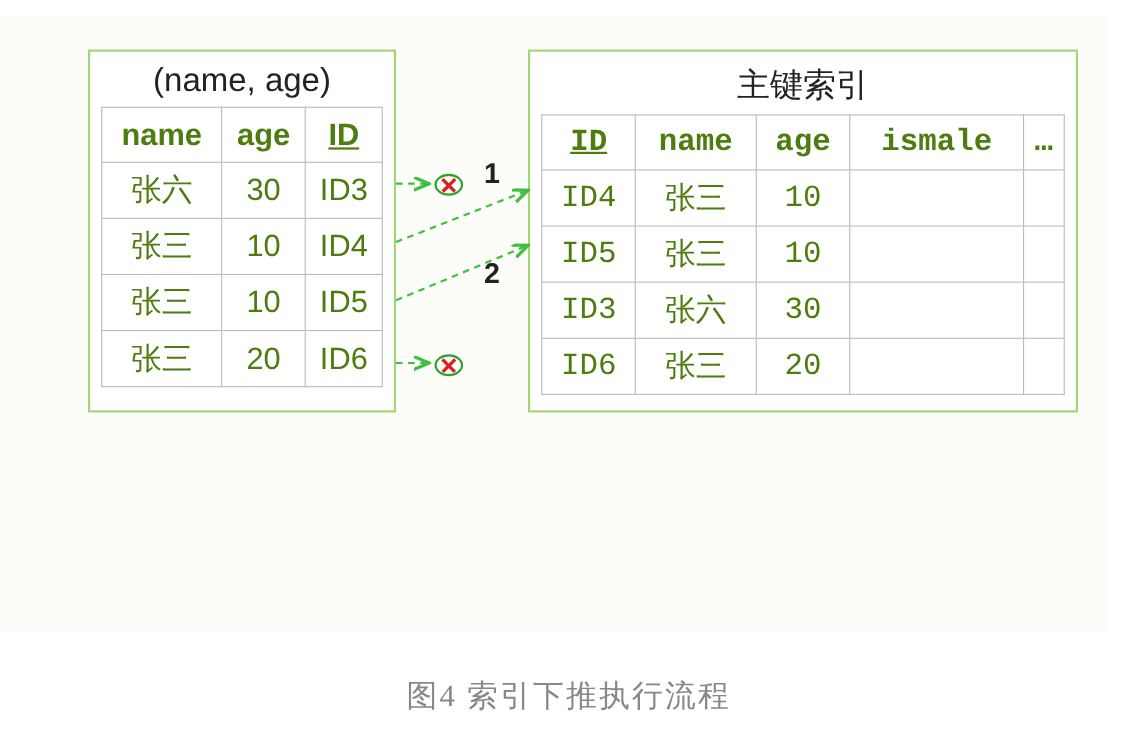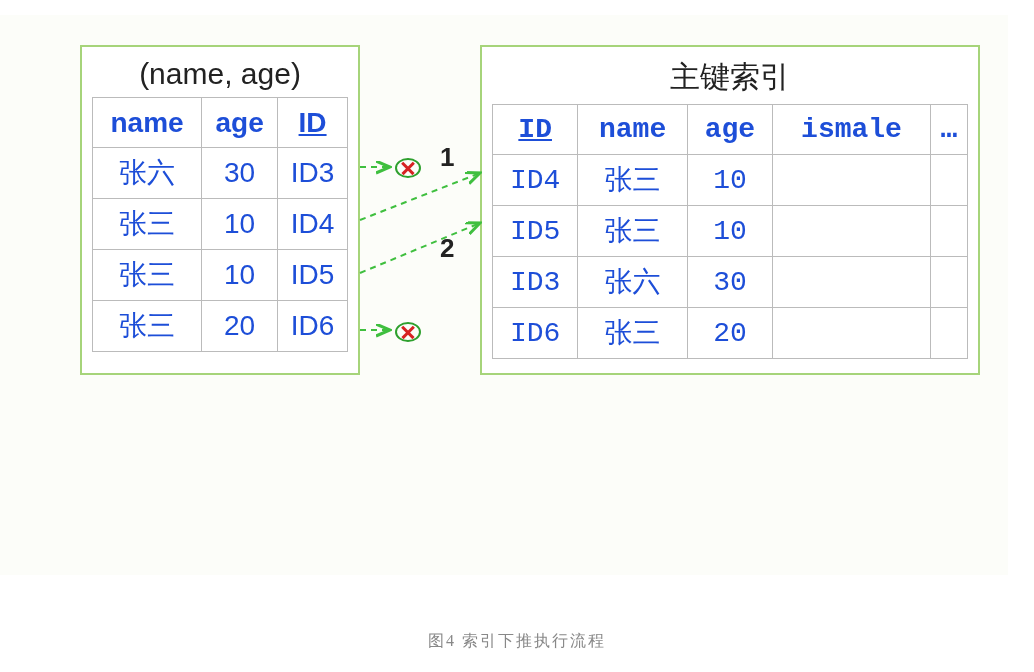"name" table.tbl th, table.tbl td { color: #1d4ed8 -> #4d7c0f }
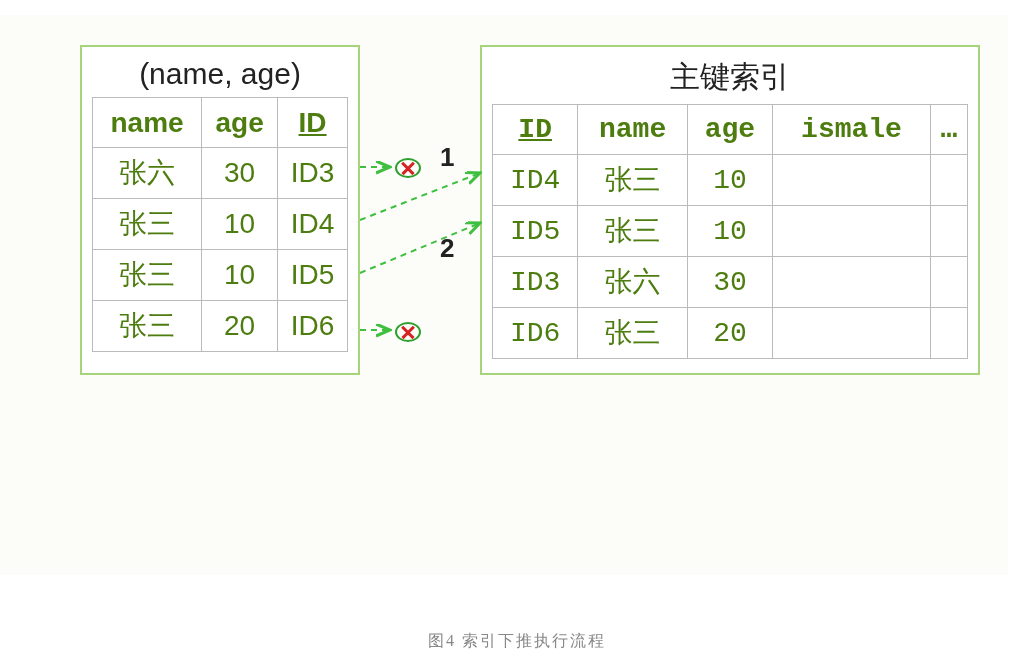"图4 索引下推执行流程" .caption { font-size: 16px -> 28px }
